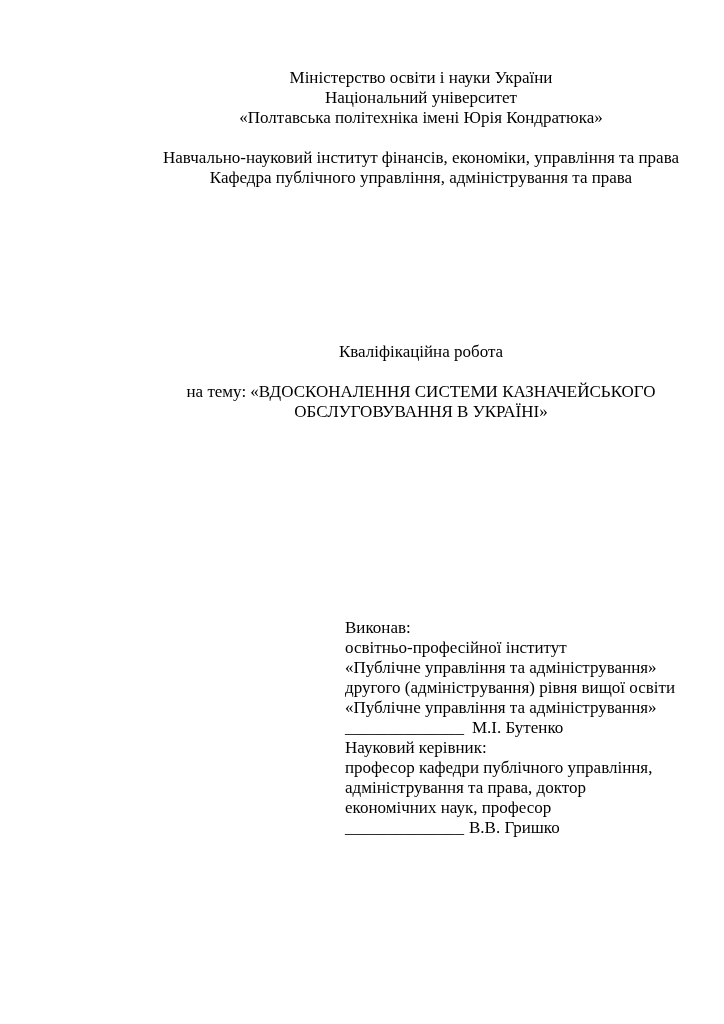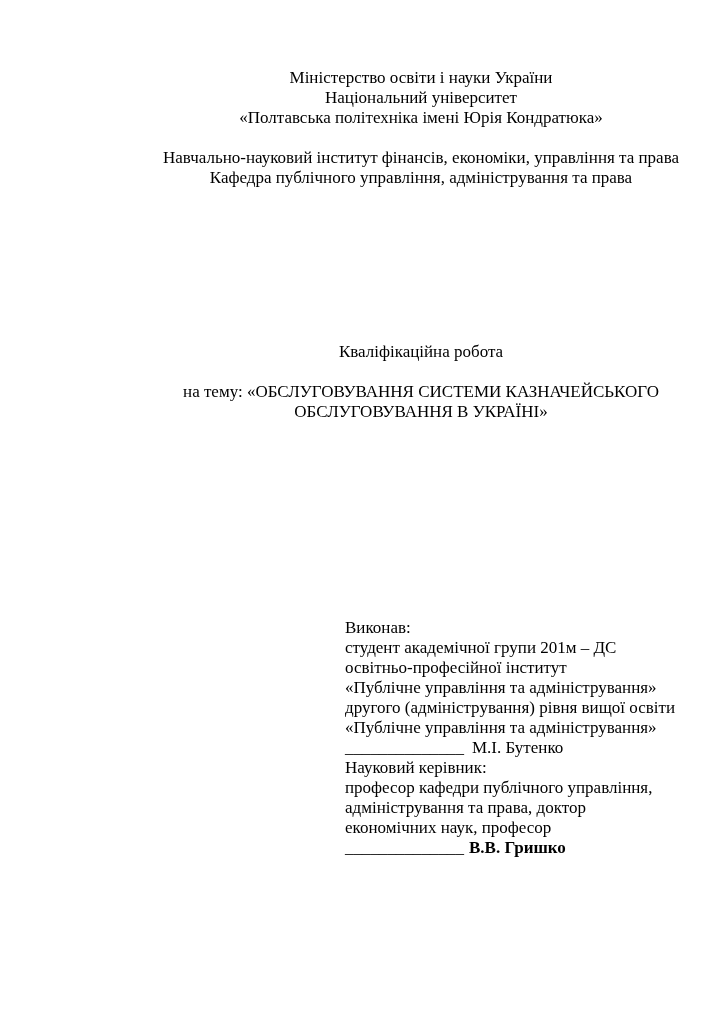"«ОБСЛУГОВУВАННЯ СИСТЕМИ КАЗНАЧЕЙСЬКОГО" span.bold { text: ОБСЛУГОВУВАННЯ -> ВДОСКОНАЛЕННЯ }
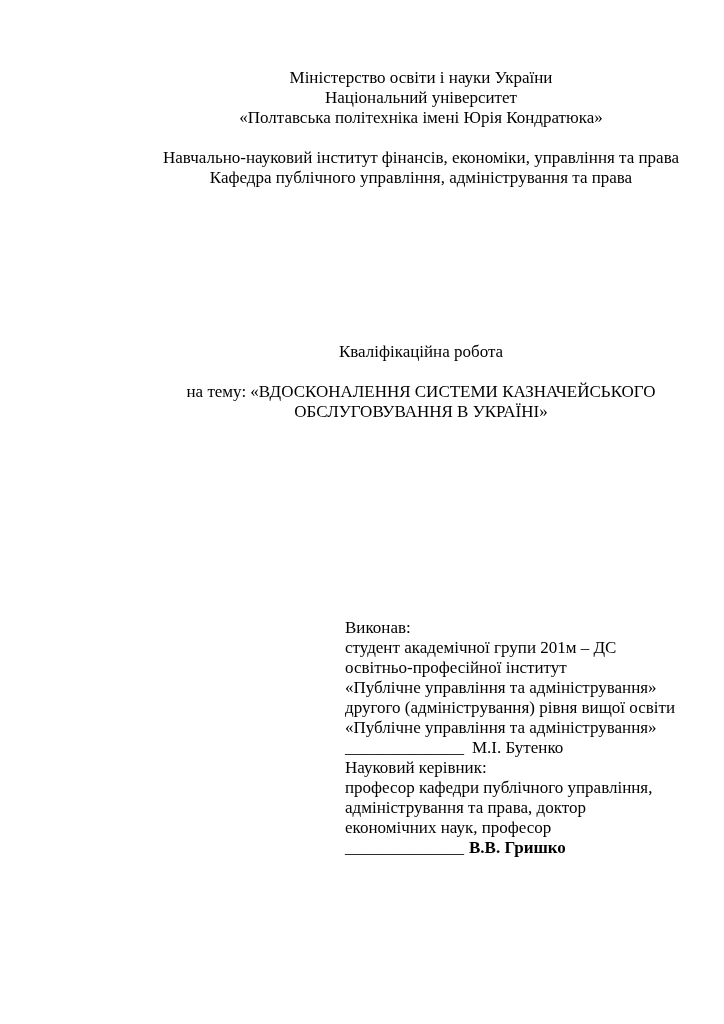"студент академічної групи 201м –" div { html: <div>студент академічної групи 201м – ДС</div> -> none }
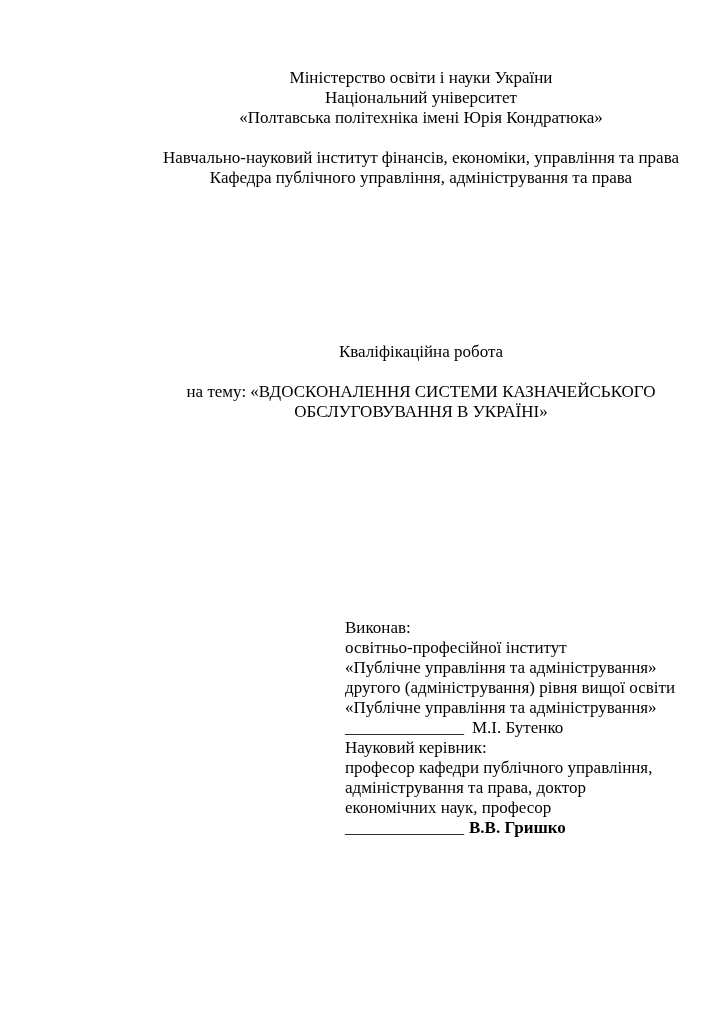"В.В. Гришко" .sig-name-narrow { font-weight: bold -> none }
